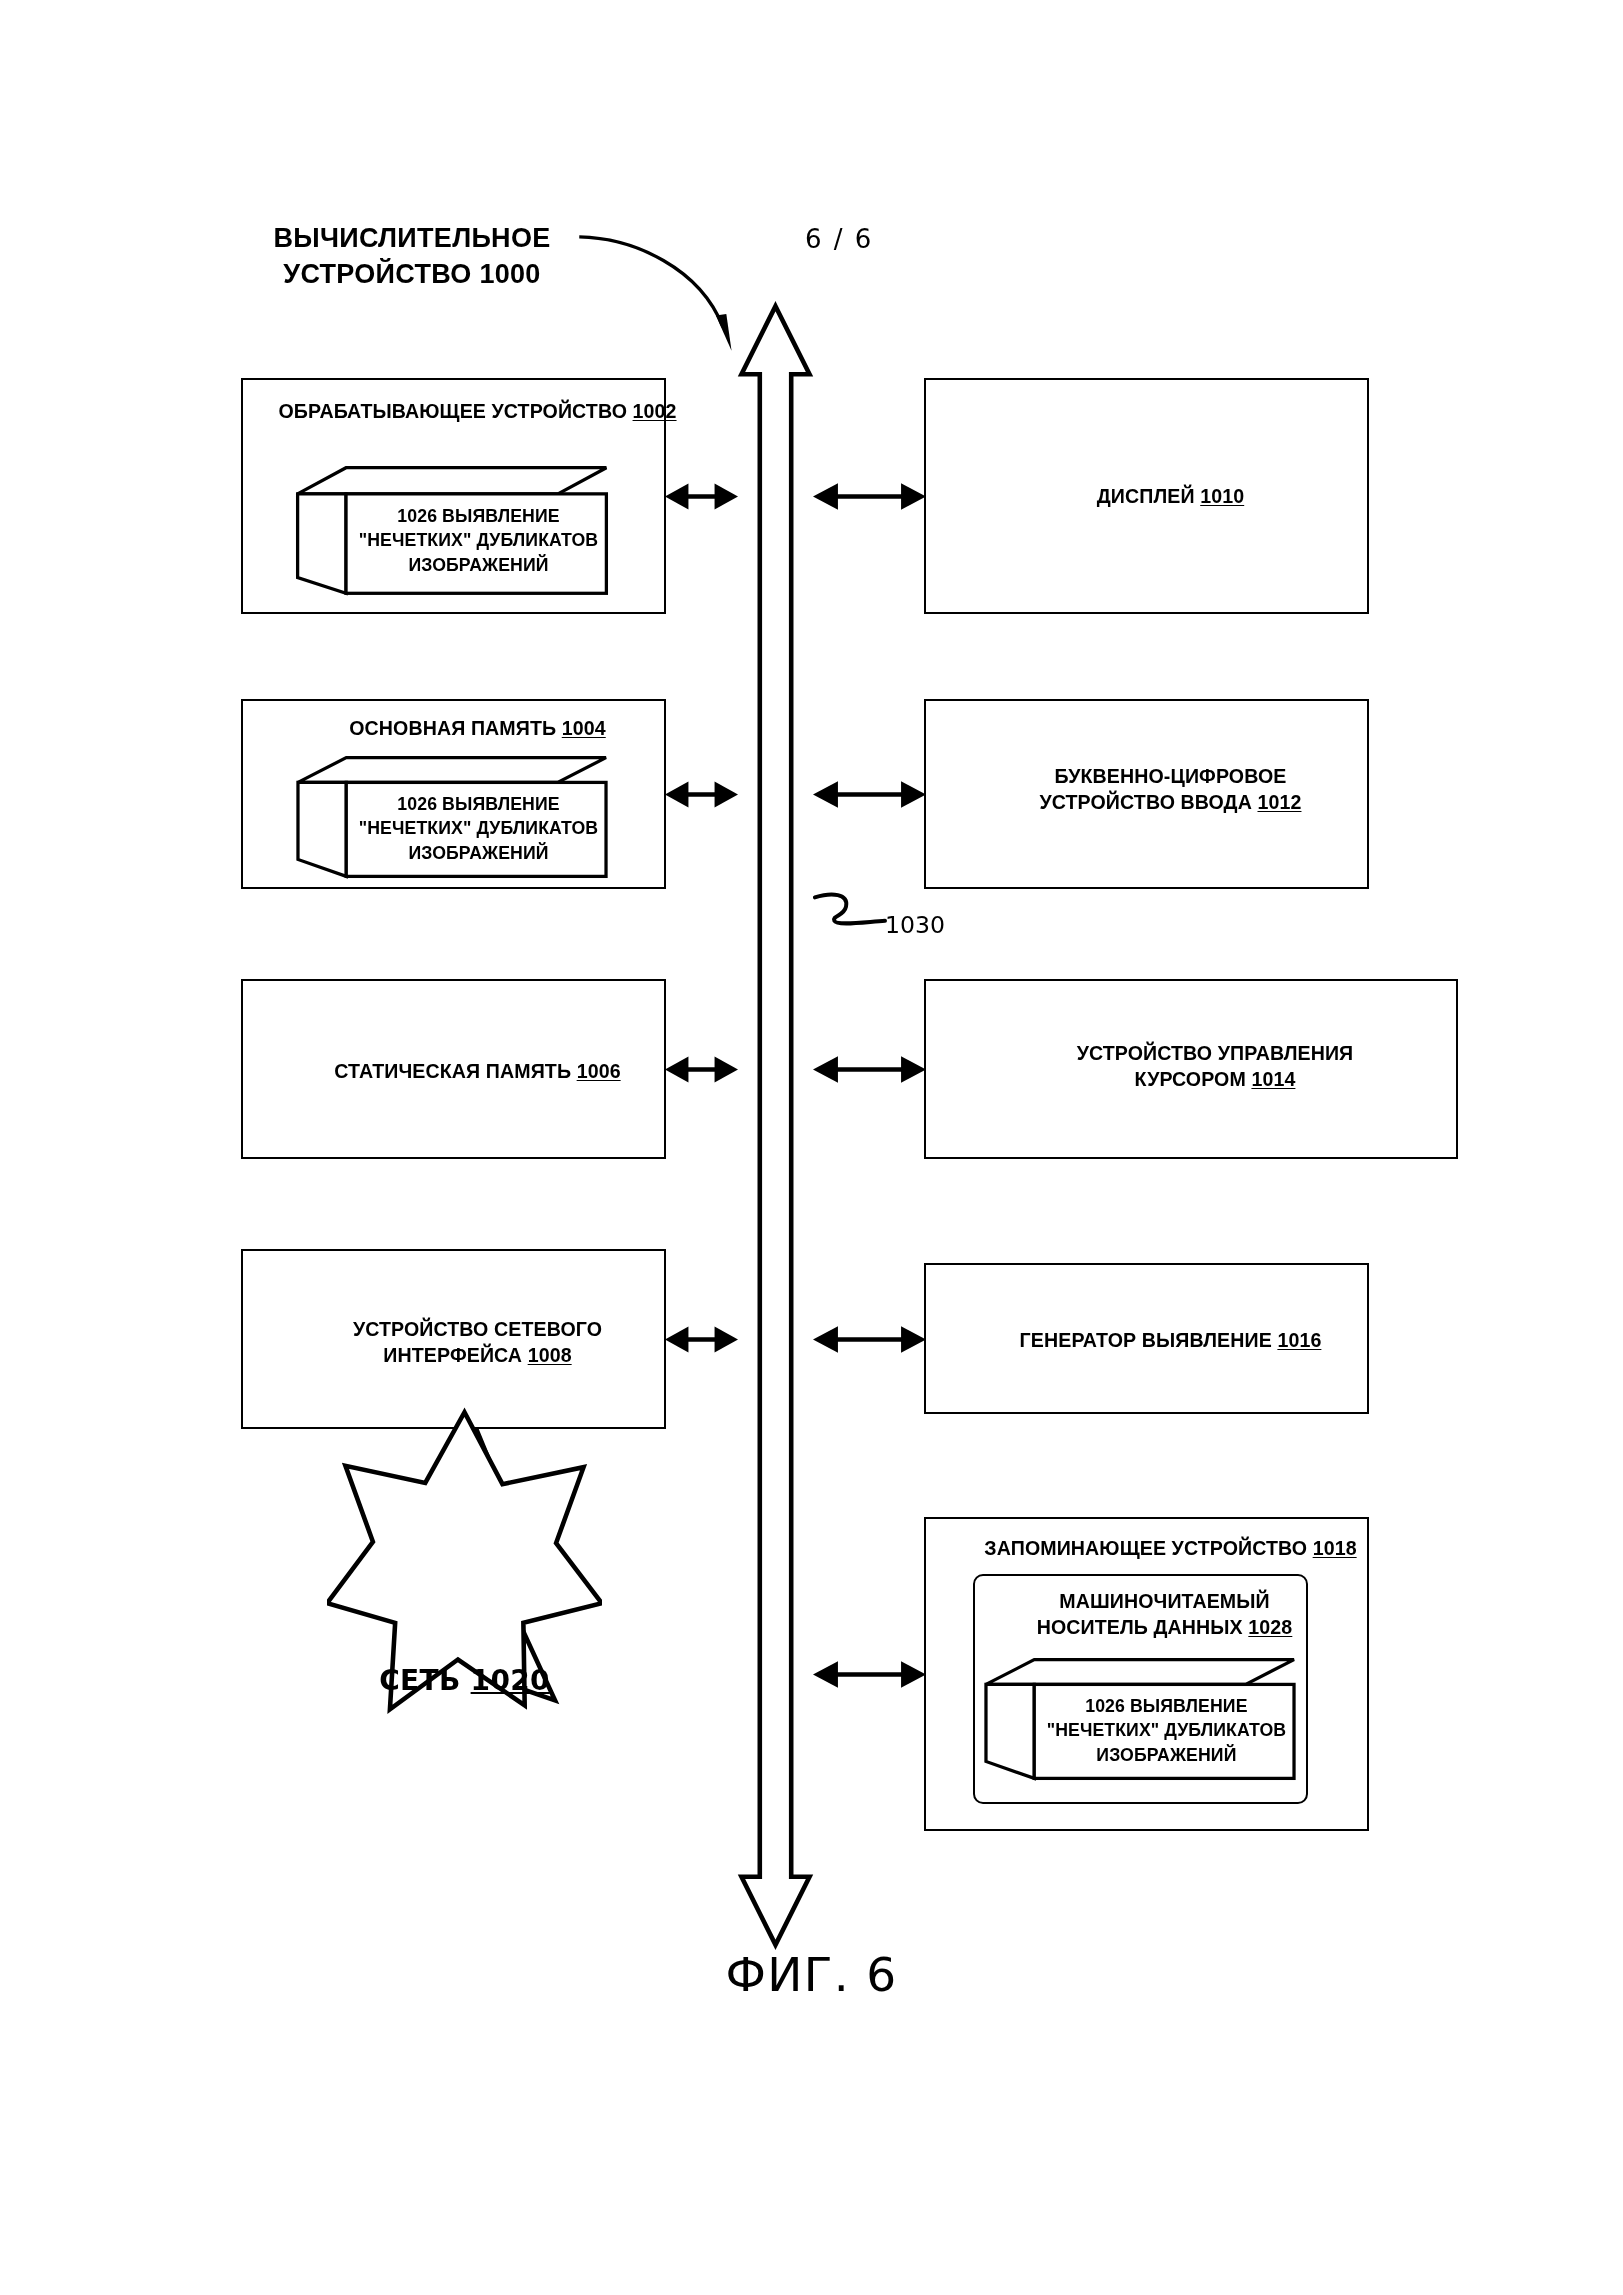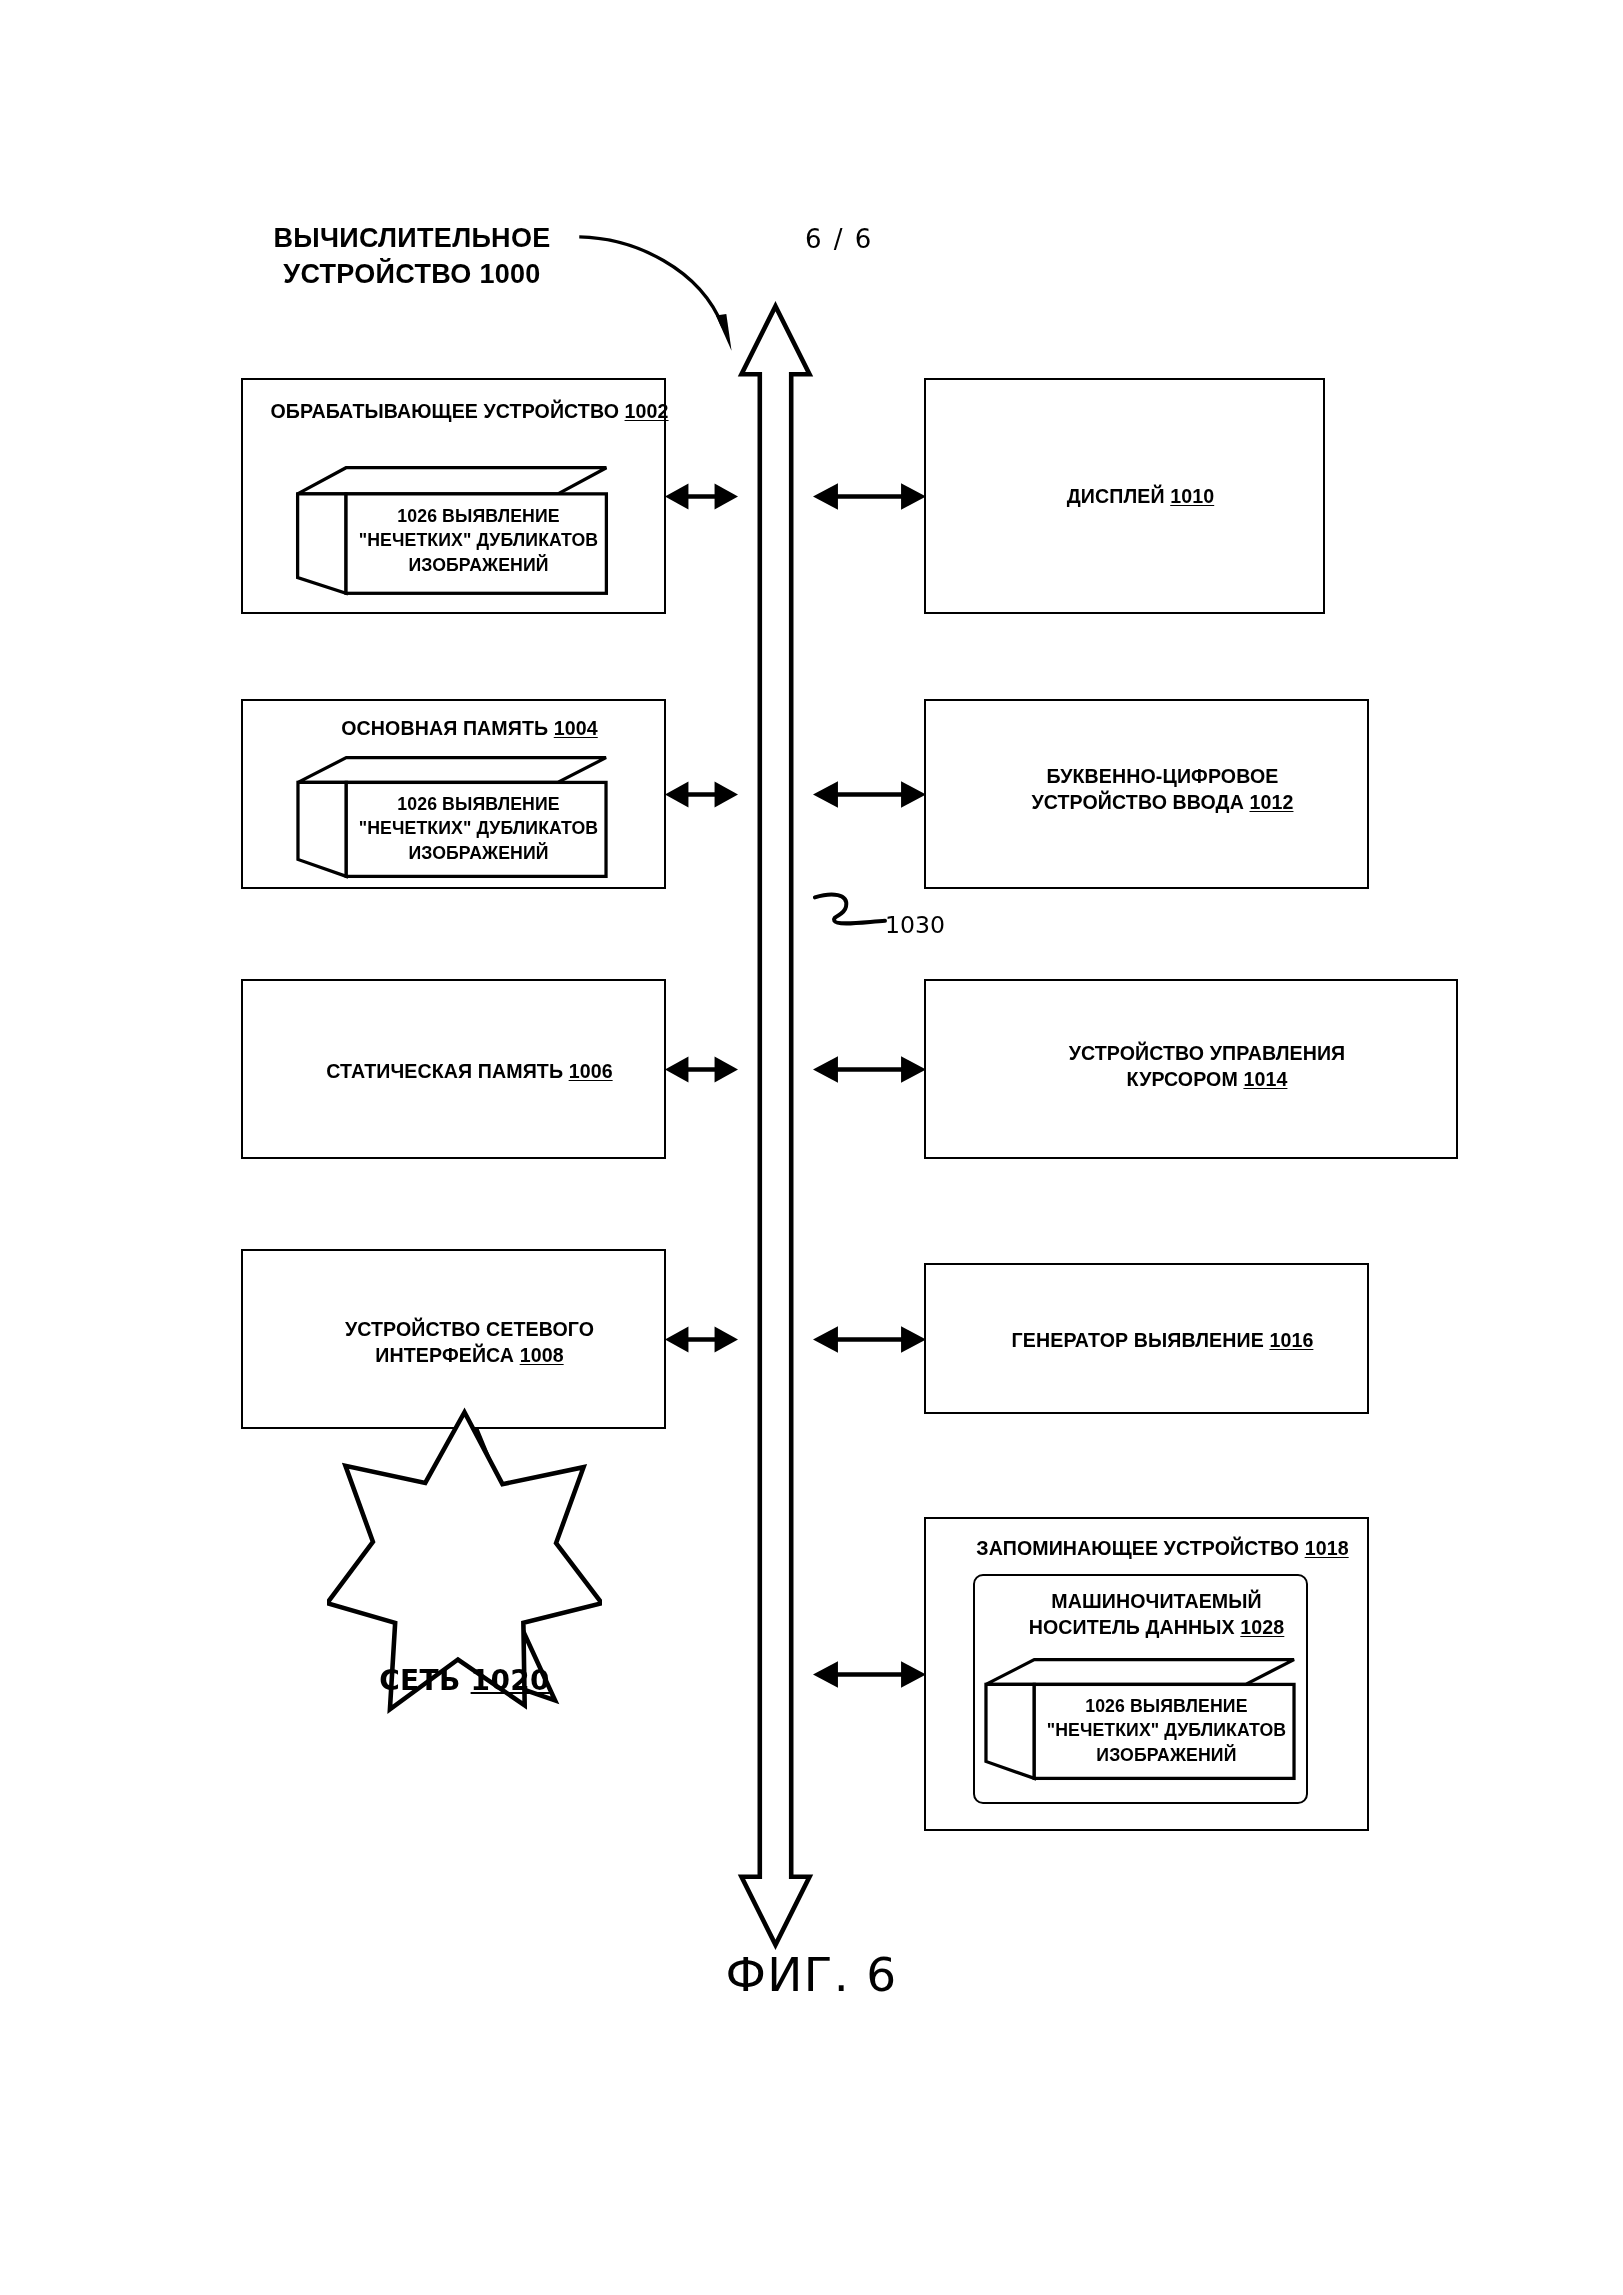"ОБРАБАТЫВАЮЩЕЕ УСТРОЙСТВО 1002" .comp-label { left: 16px -> 0; padding-left: none -> 24px }
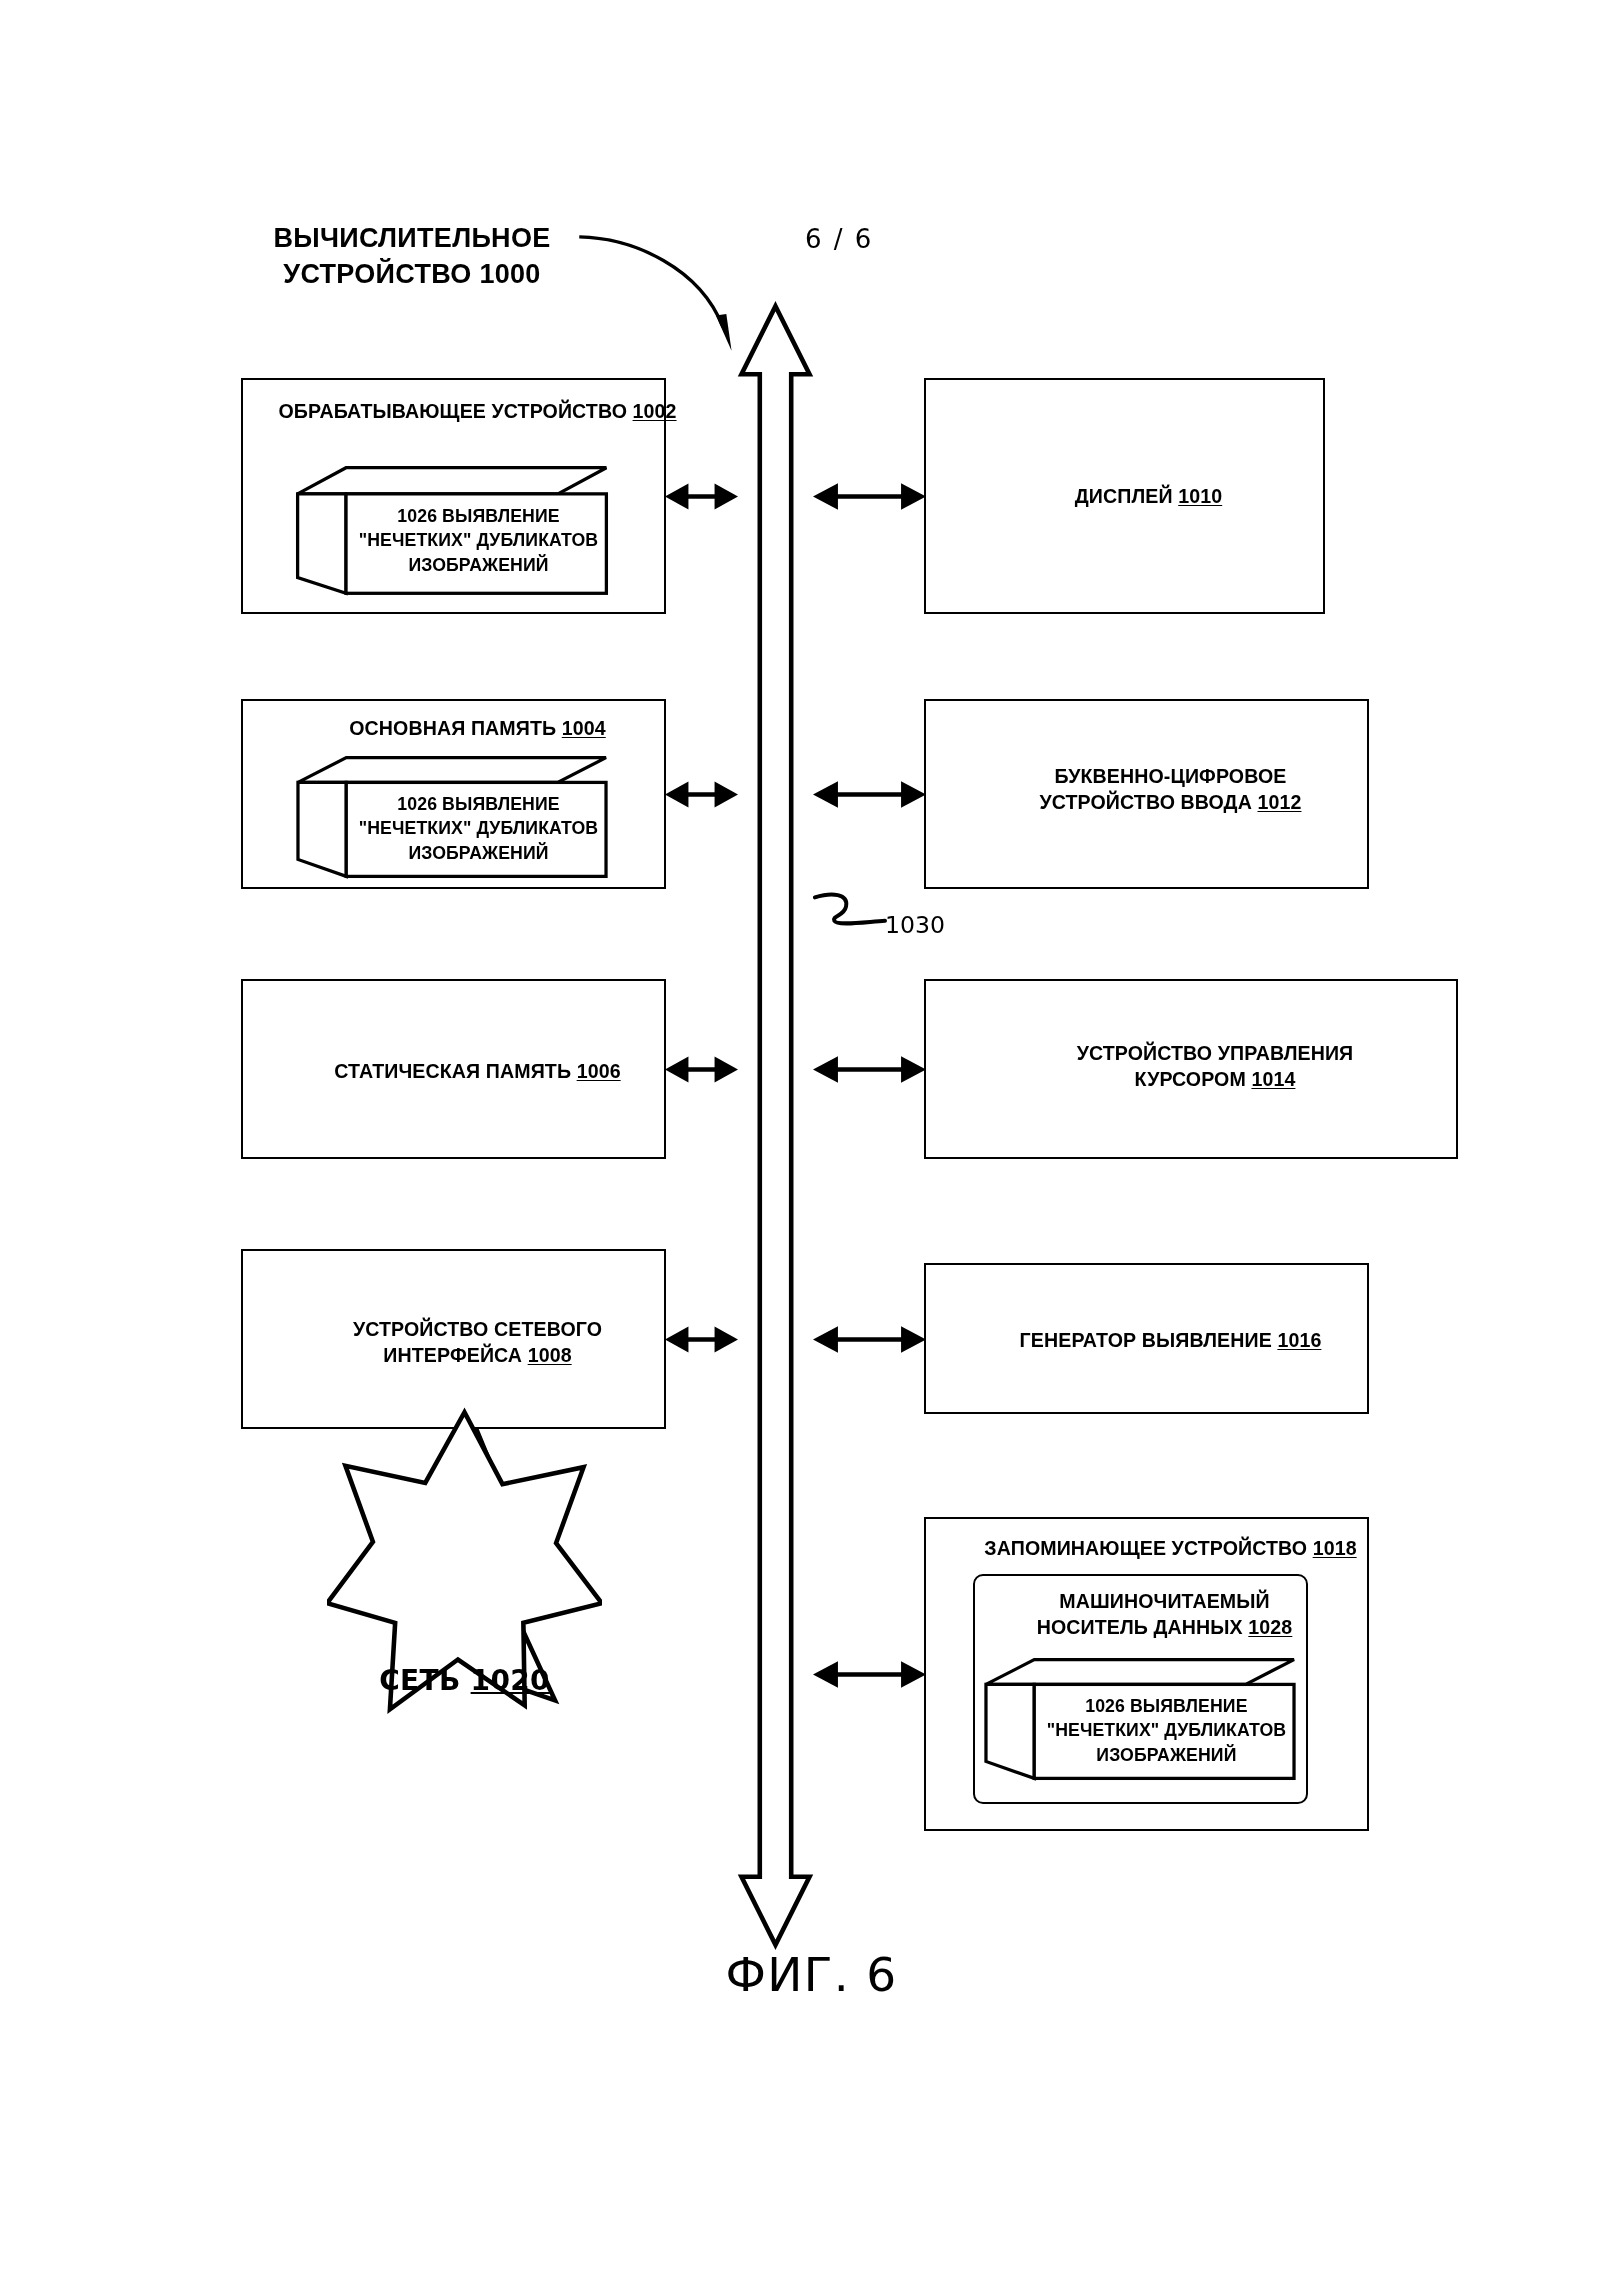"ДИСПЛЕЙ 1010" div.abs { width: 401px -> 445px }
